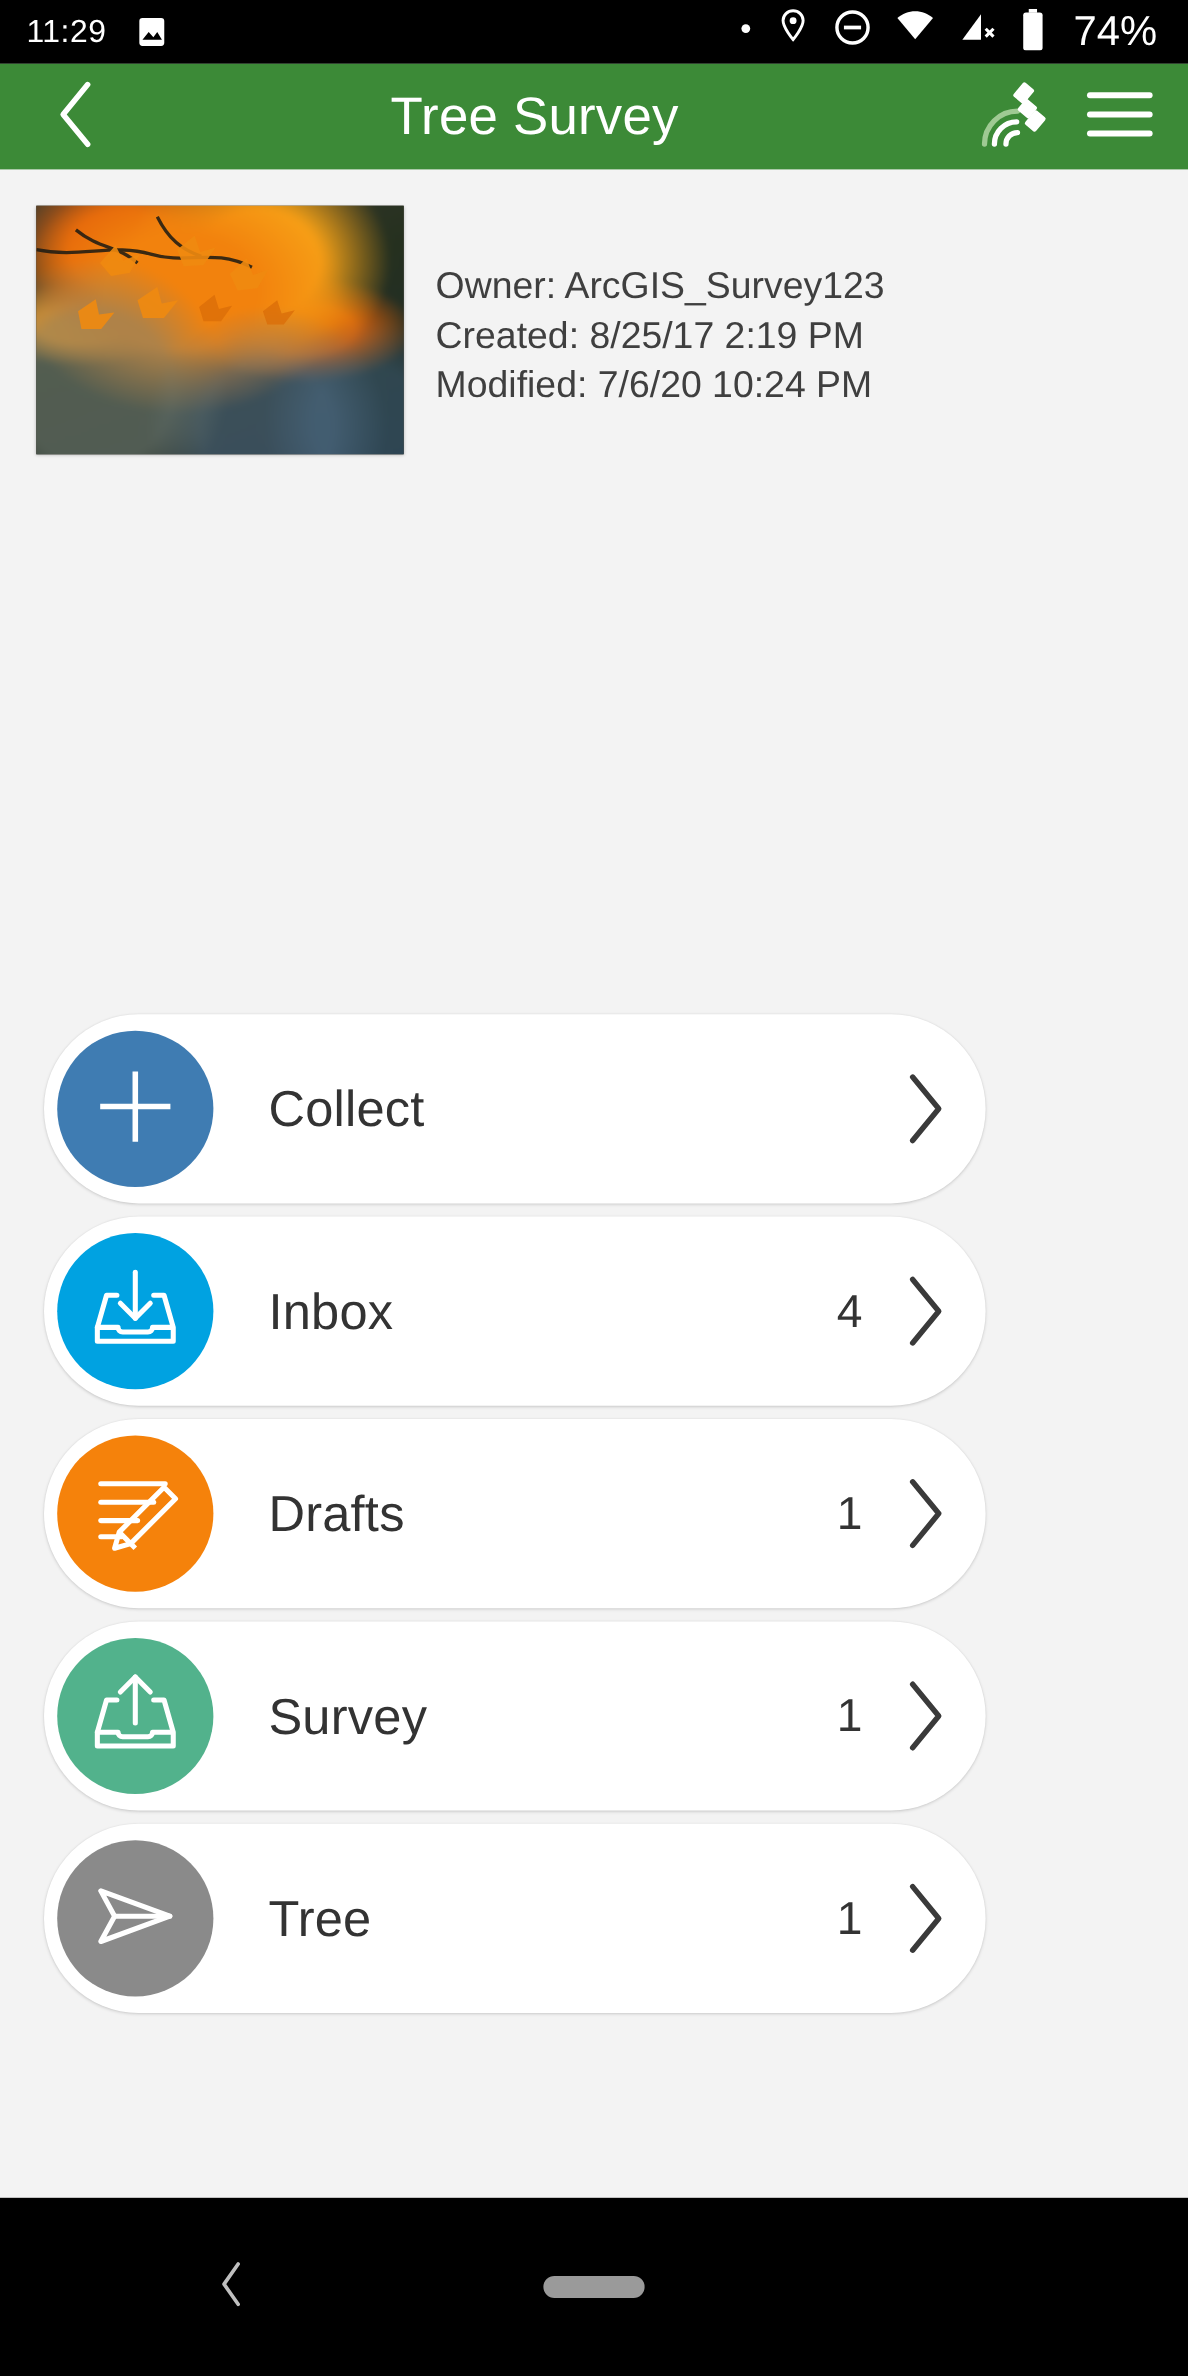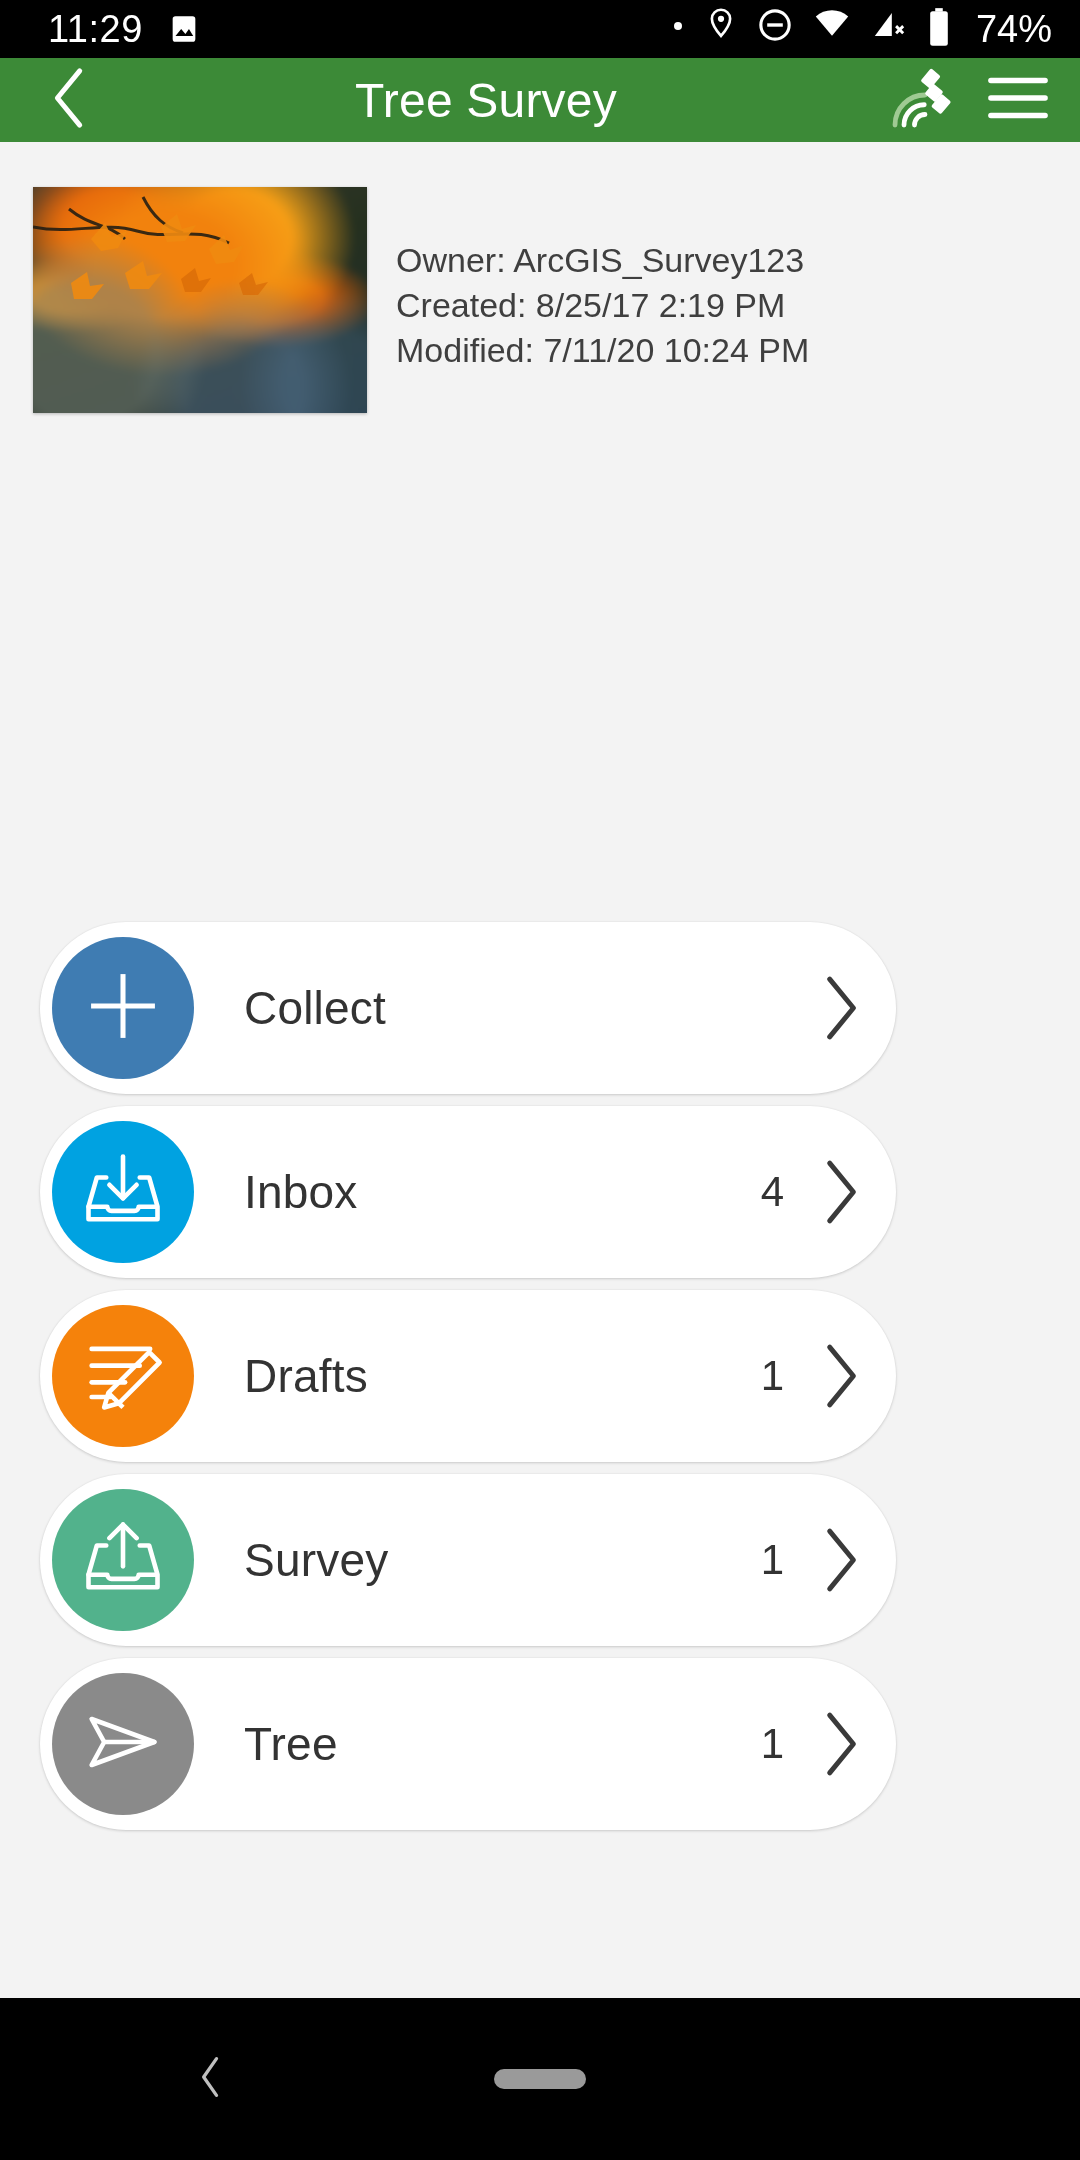"11:29" .sb-time { font-size: 38px -> 29px; margin-left: 48px -> 24px }
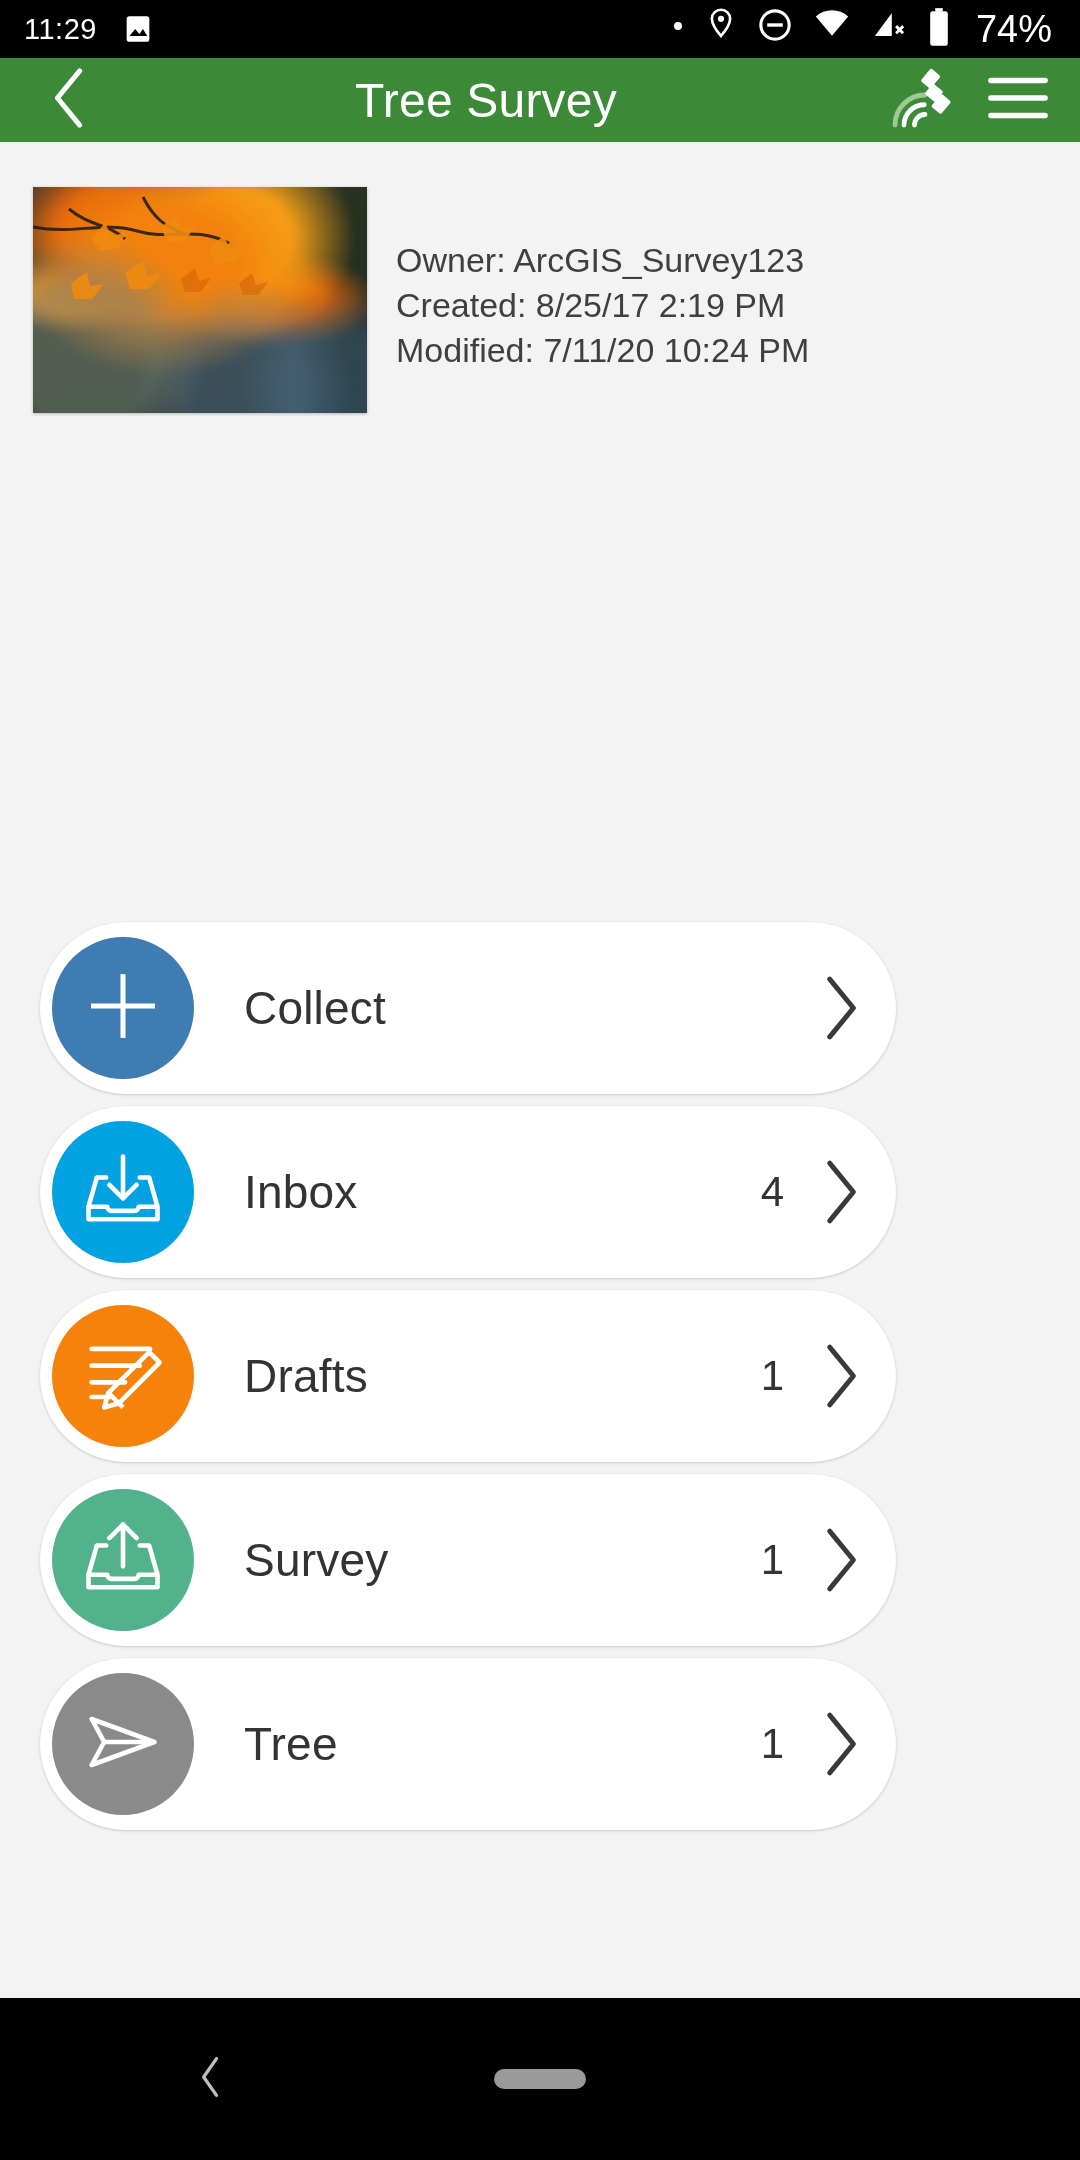"Tree Survey" .appbar { height: 84px -> 96px }
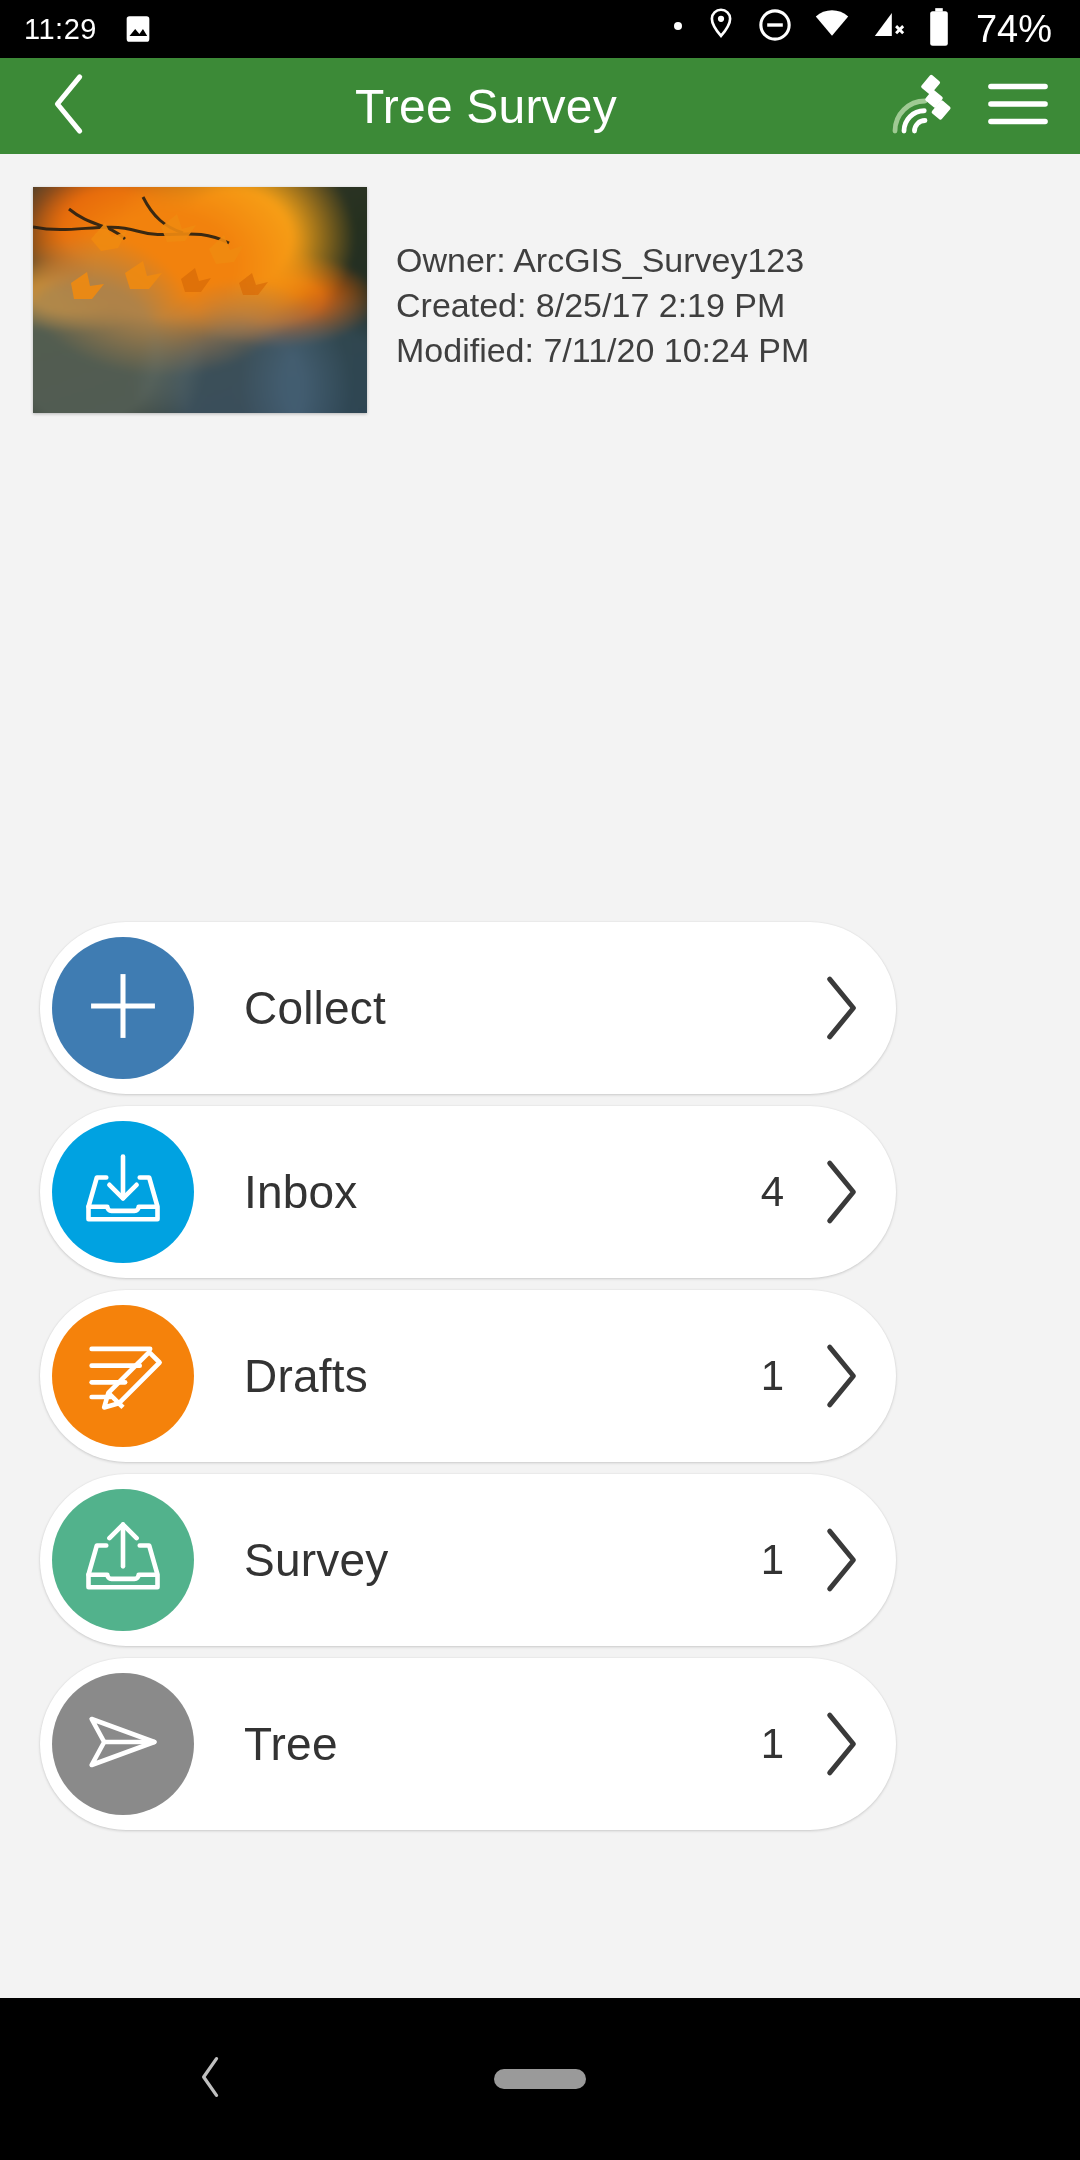"Modified: 7/11/20 10:24 PM" div { text: 7/11/20 -> 7/6/20 }
